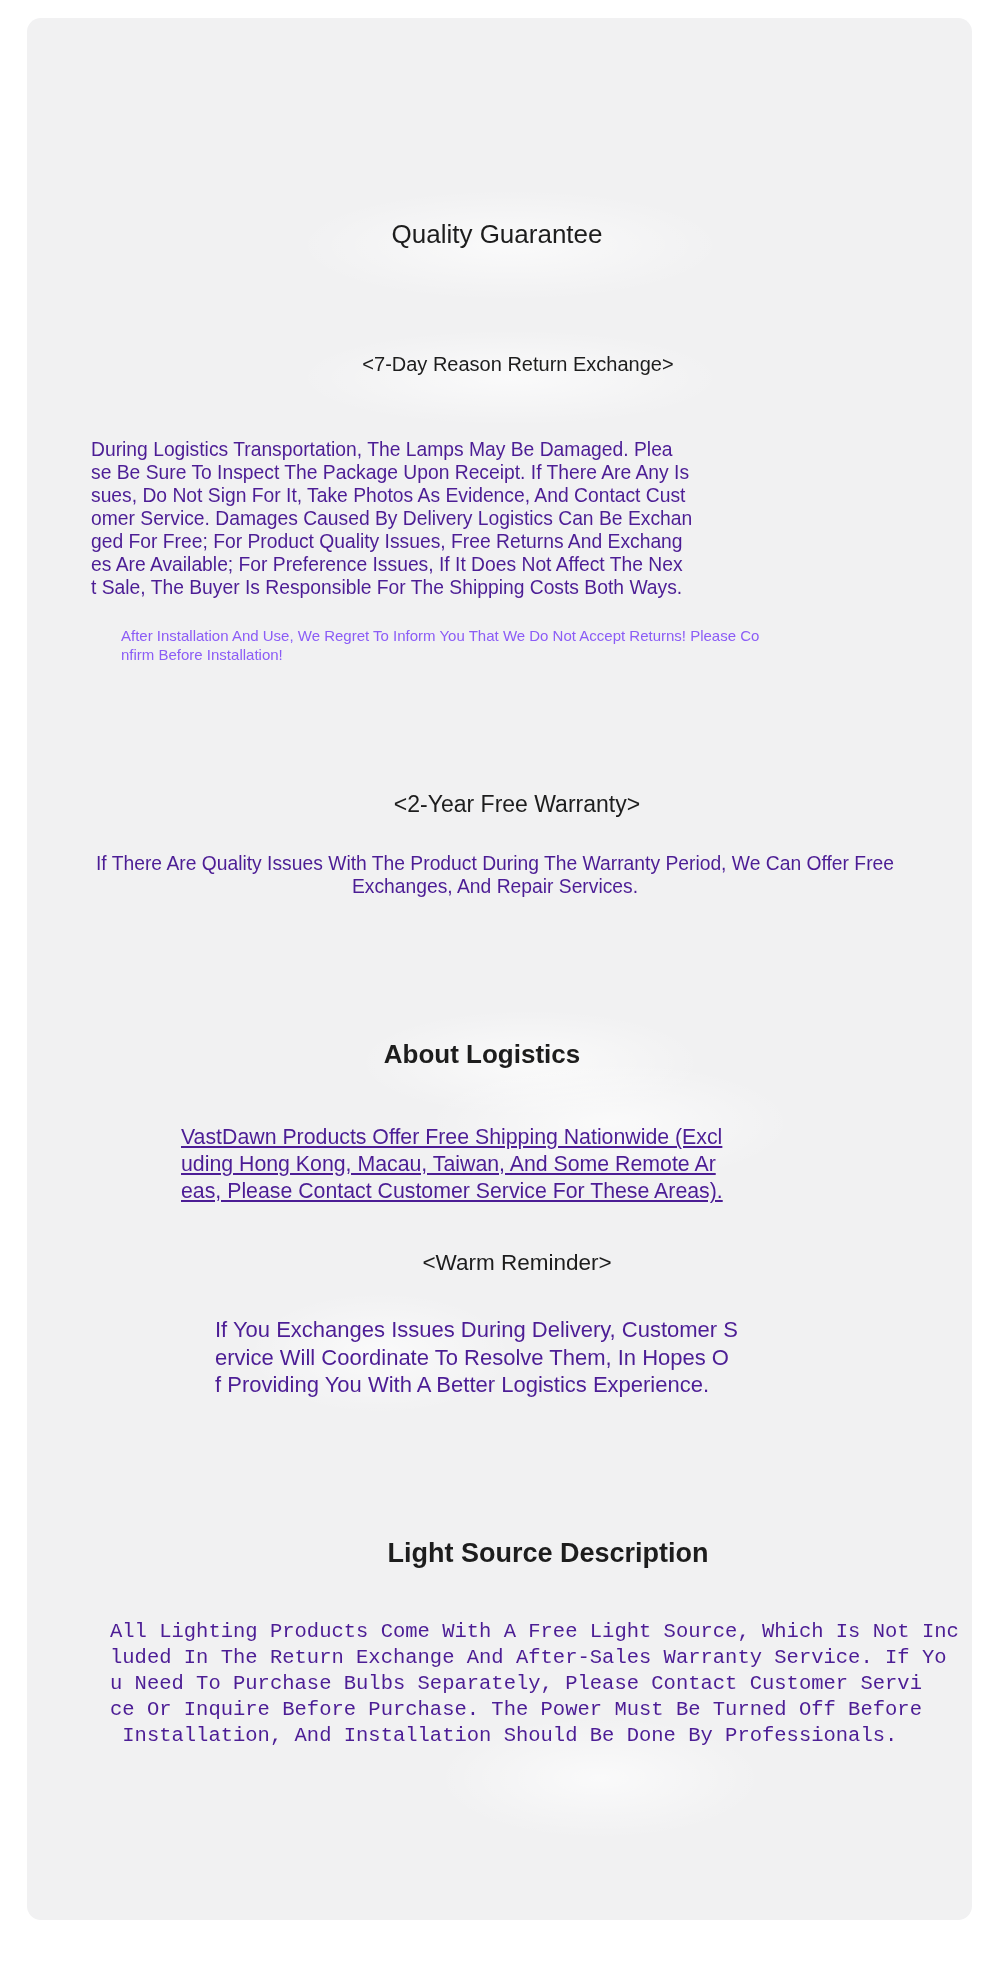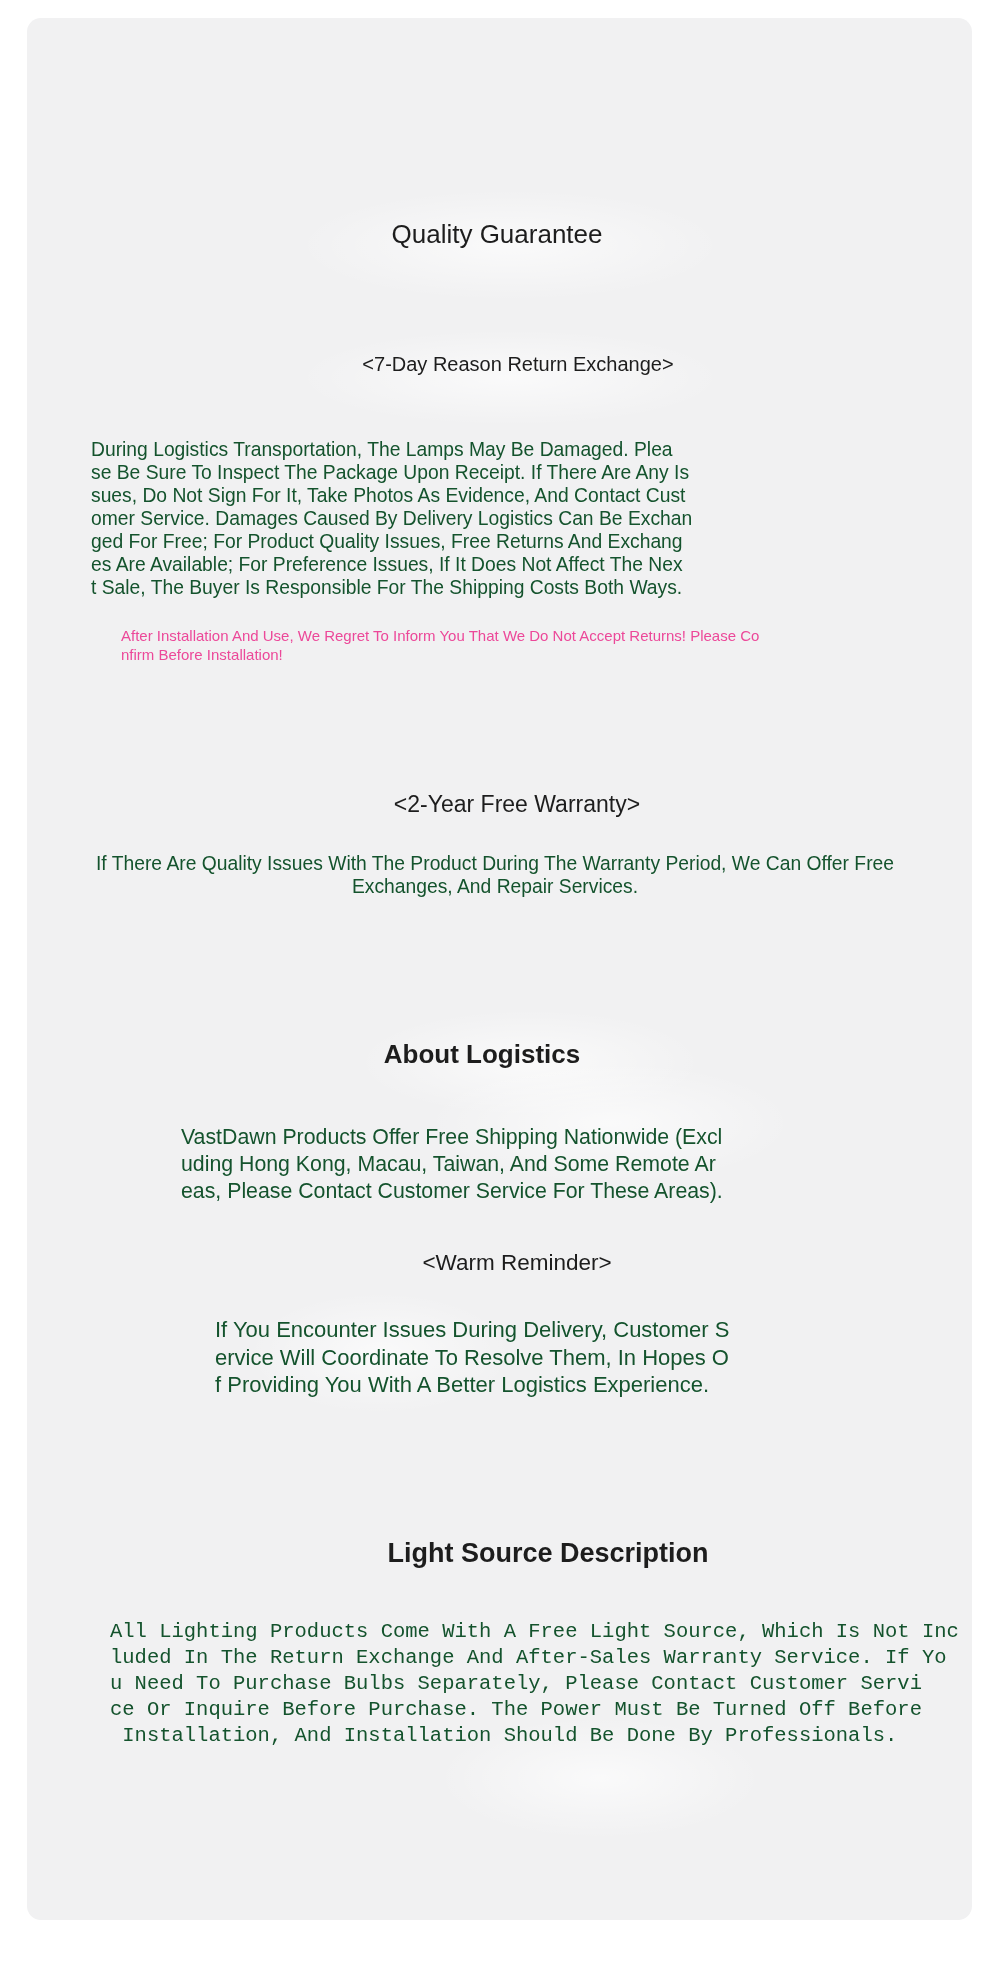"During Logistics Transportation, The" .para { color: #14532d -> #4c1d95 }
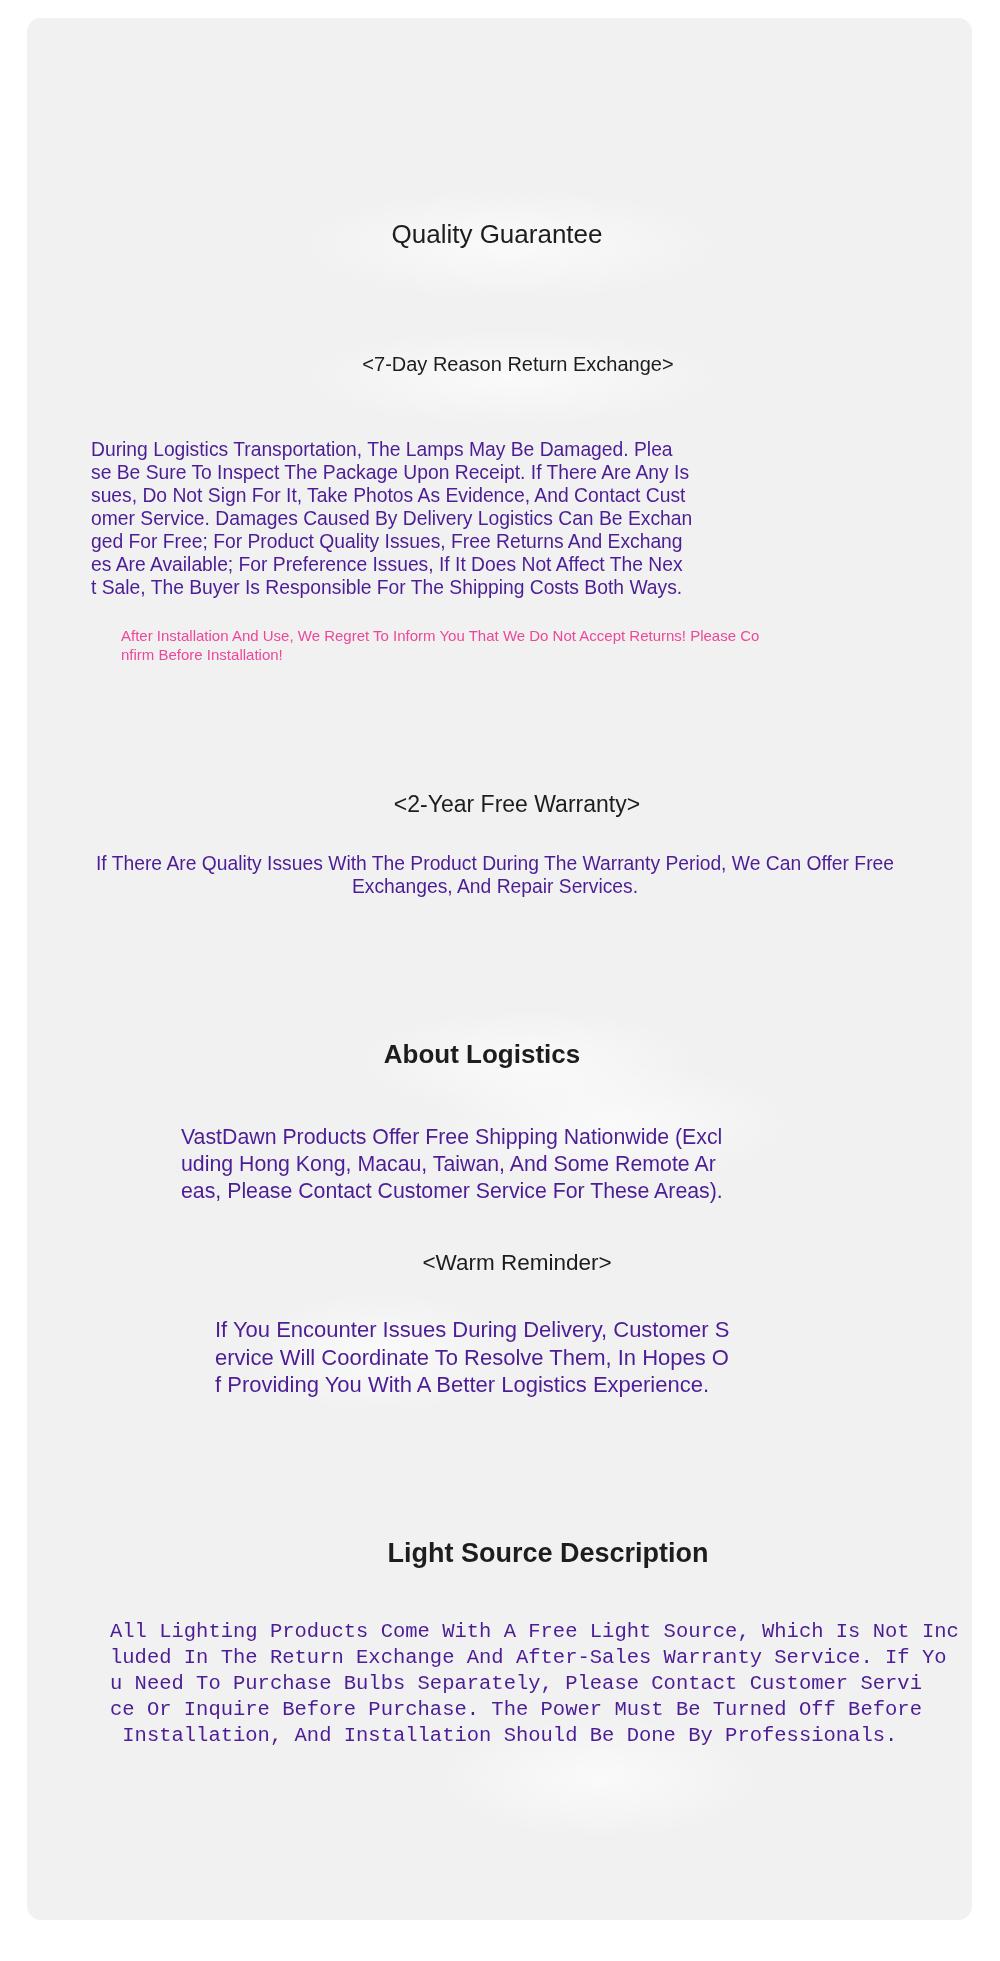"After Installation And Use, We" .p-note { color: #ec4899 -> #8b5cf6 }
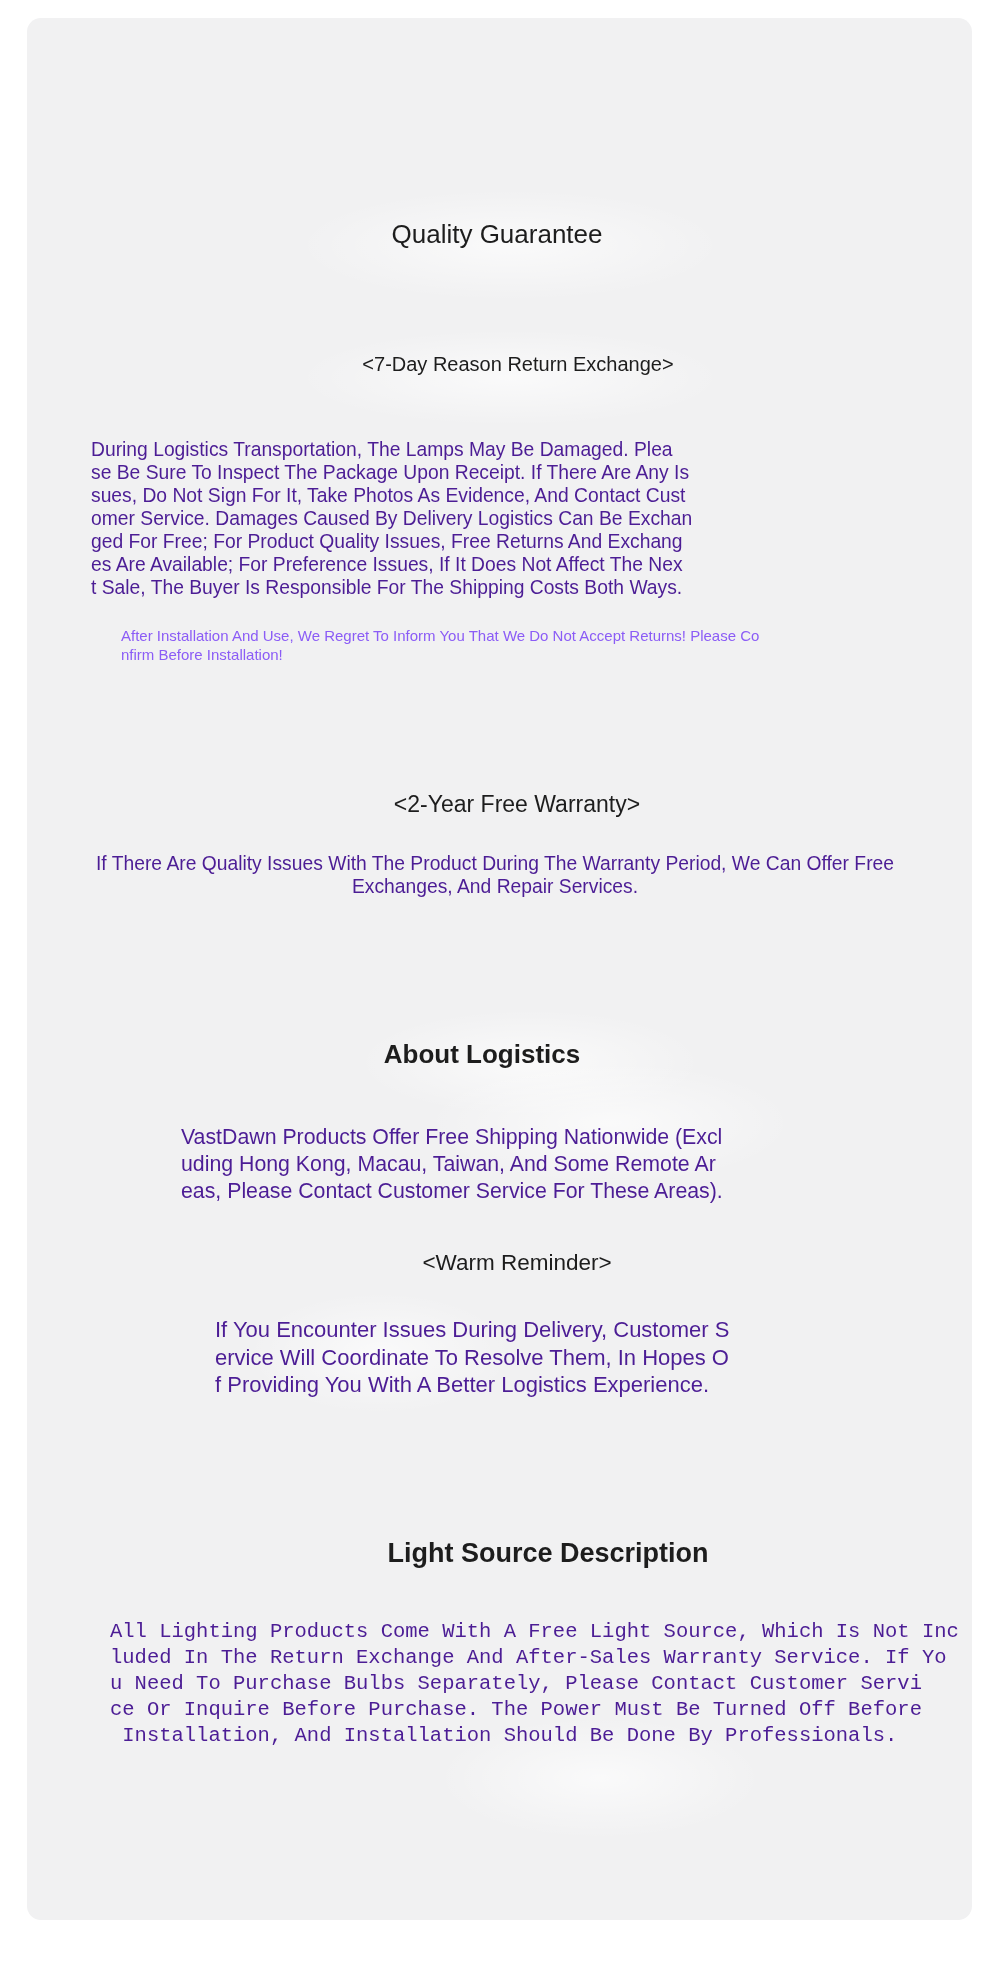"VastDawn Products Offer Free Shipping" .p-shipping { text-decoration: none -> underline }
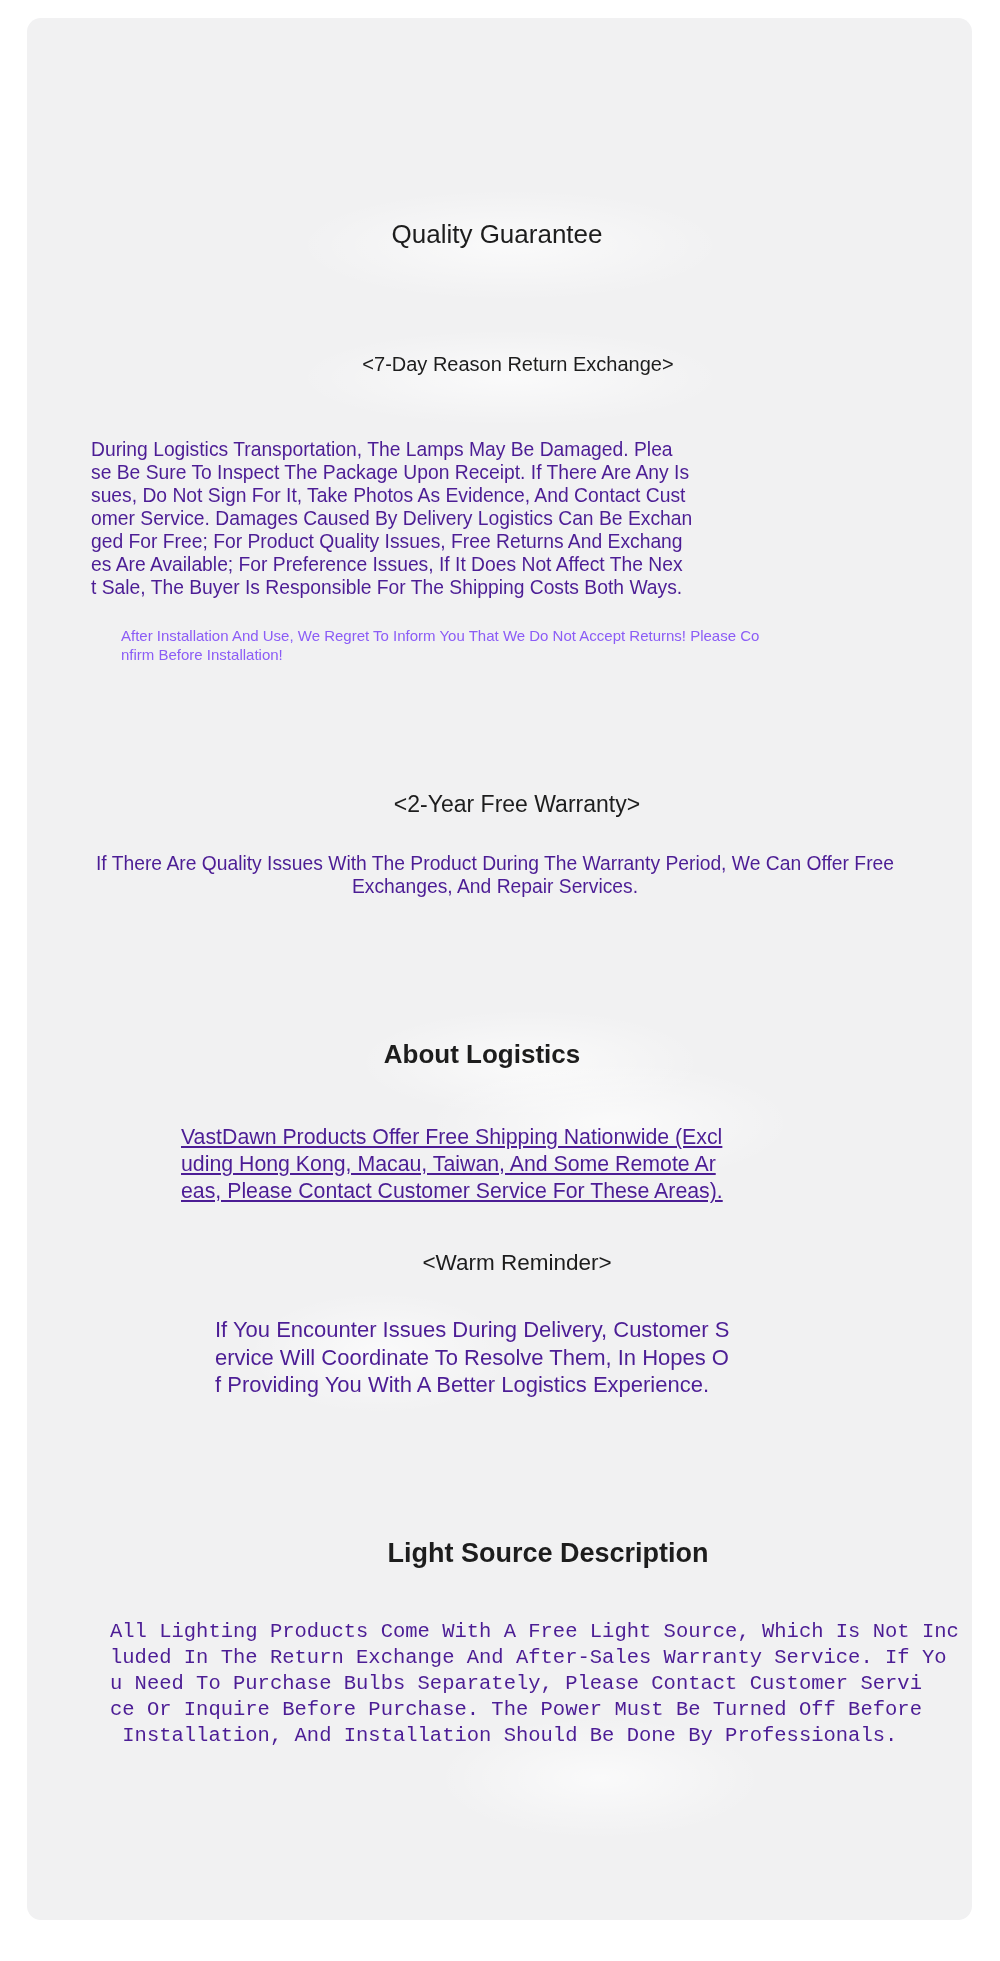"If You Encounter Issues During" div.t { text: Encounter -> Exchanges }
